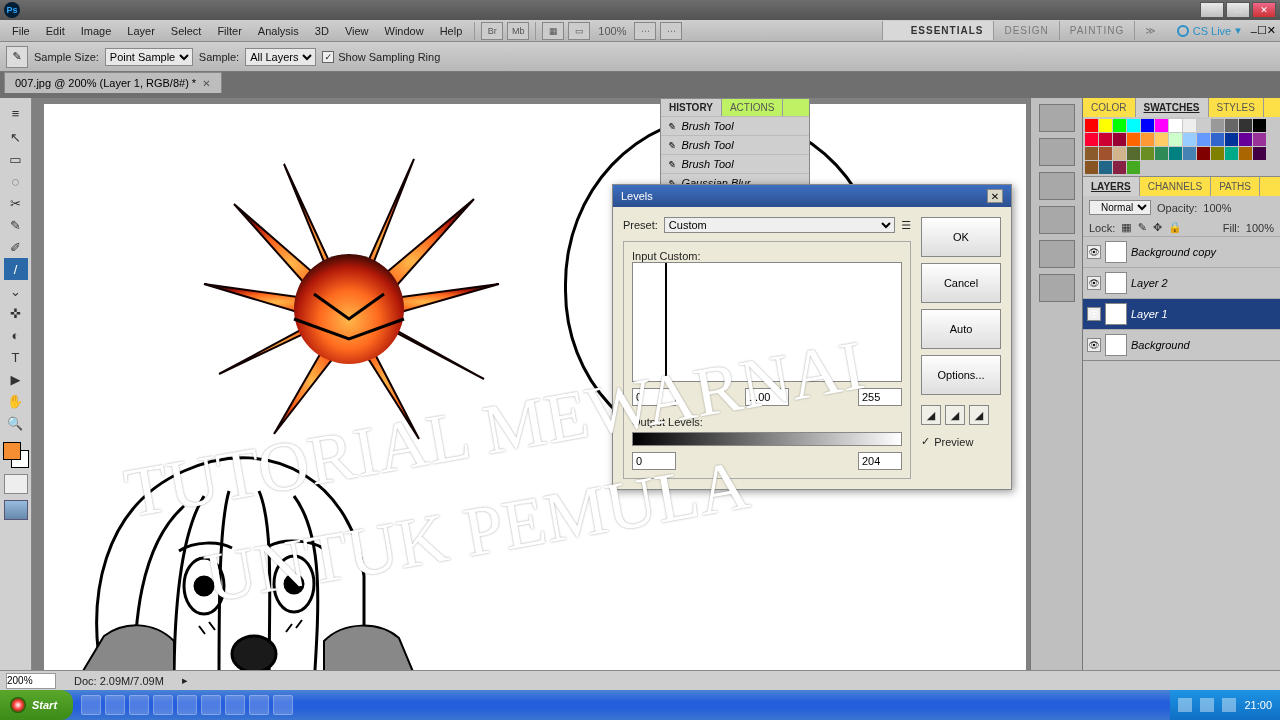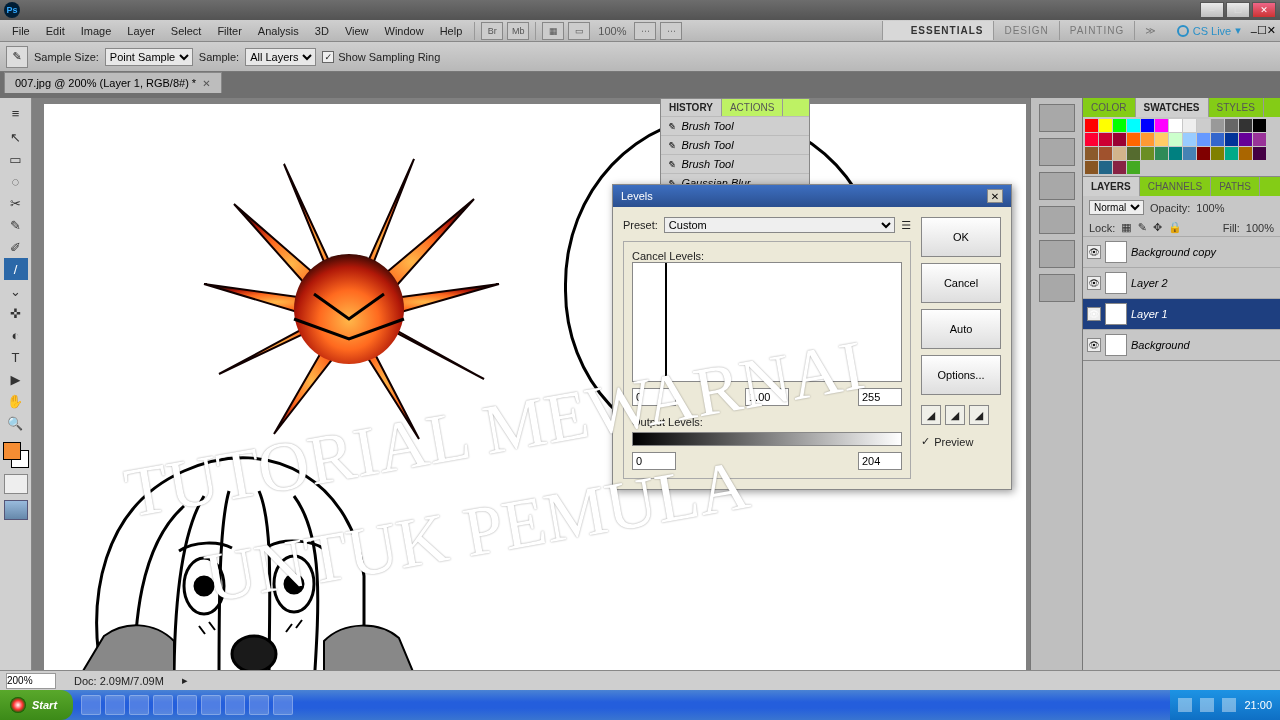"COLOR" .panel .tabs { background: #84cc16 -> #fde047 }
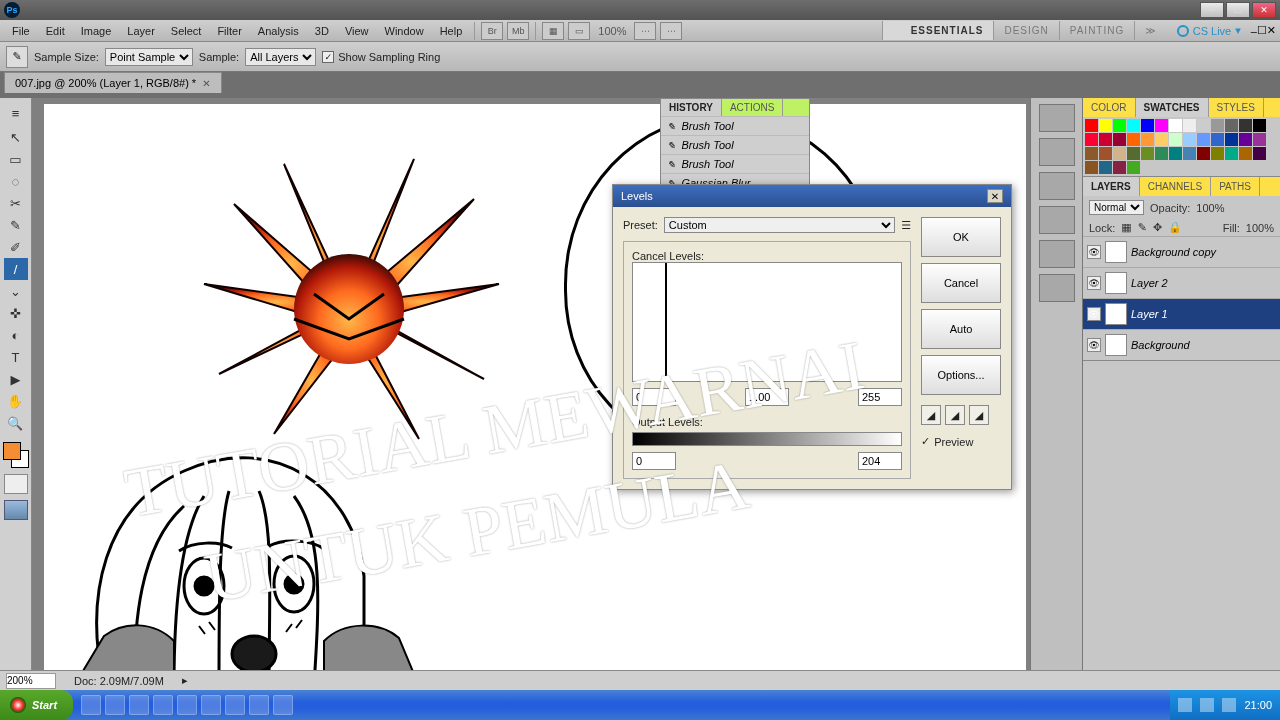"SWATCHES" .panel .tabs .ptab.active { text-decoration: none -> underline }
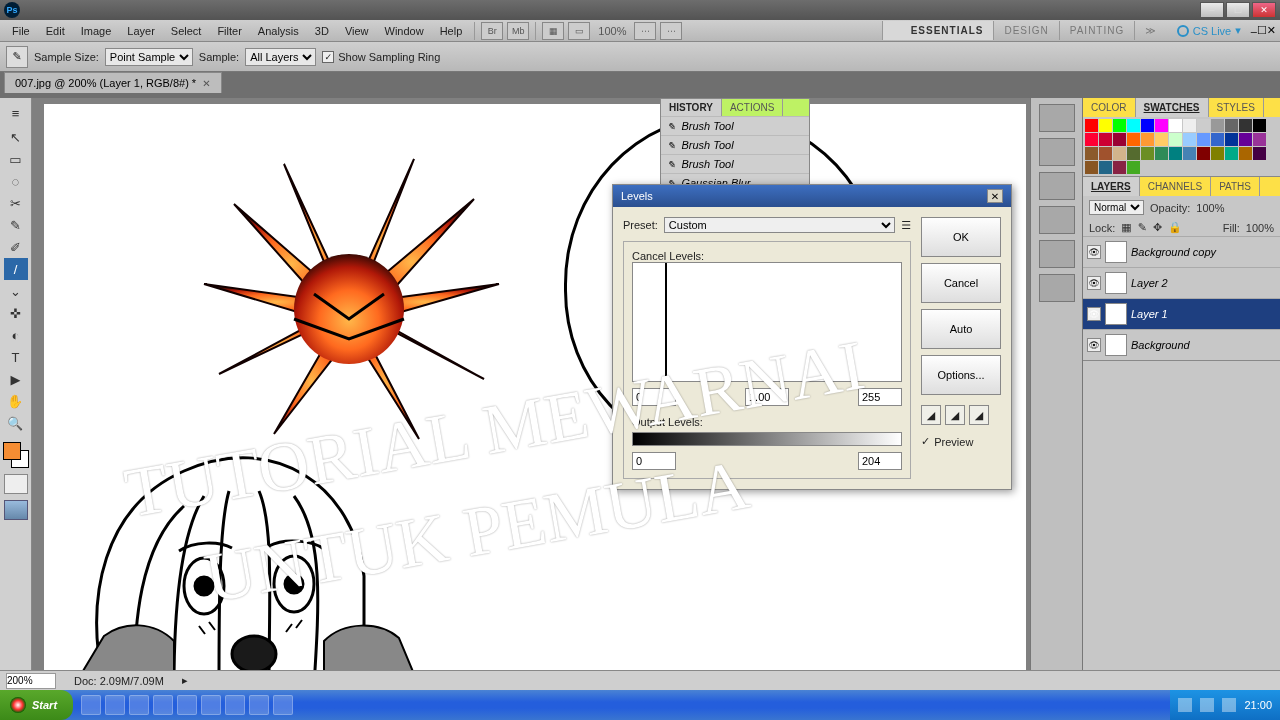"Normal" .layerpanel .opts select { padding-left: none -> 7px }
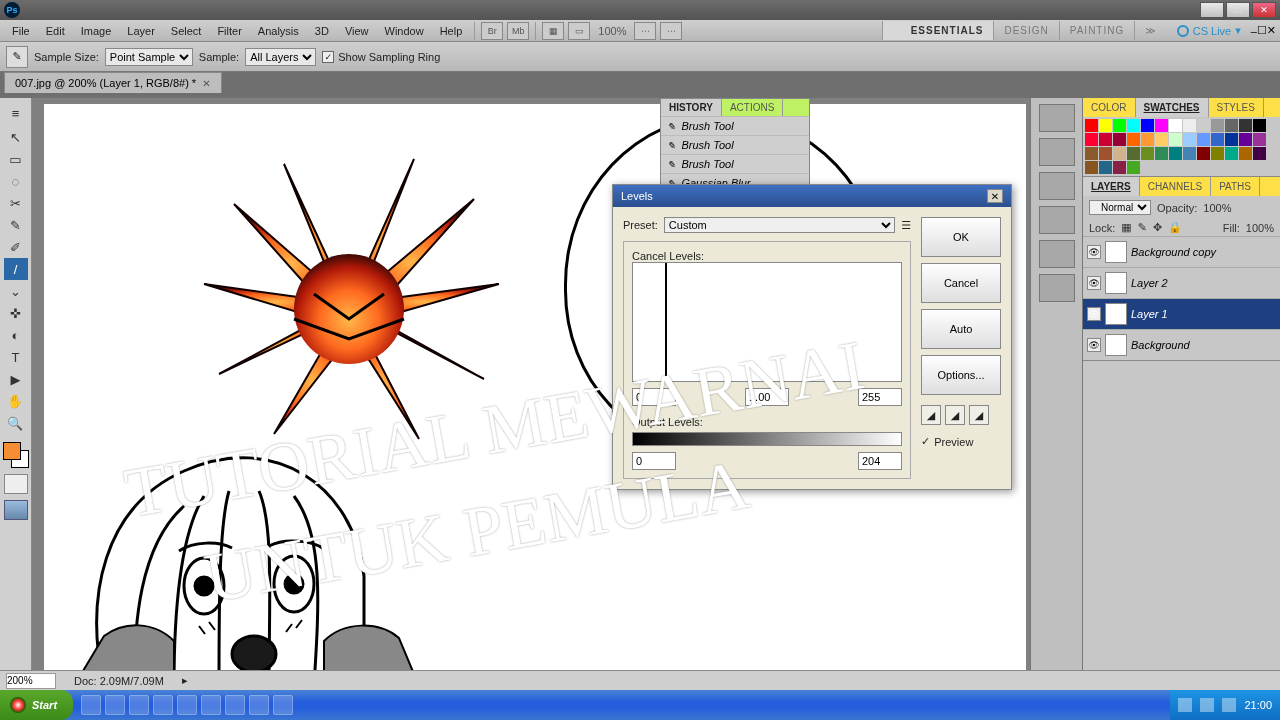"Cancel Levels:" div { text: Cancel Levels -> Input Custom }
